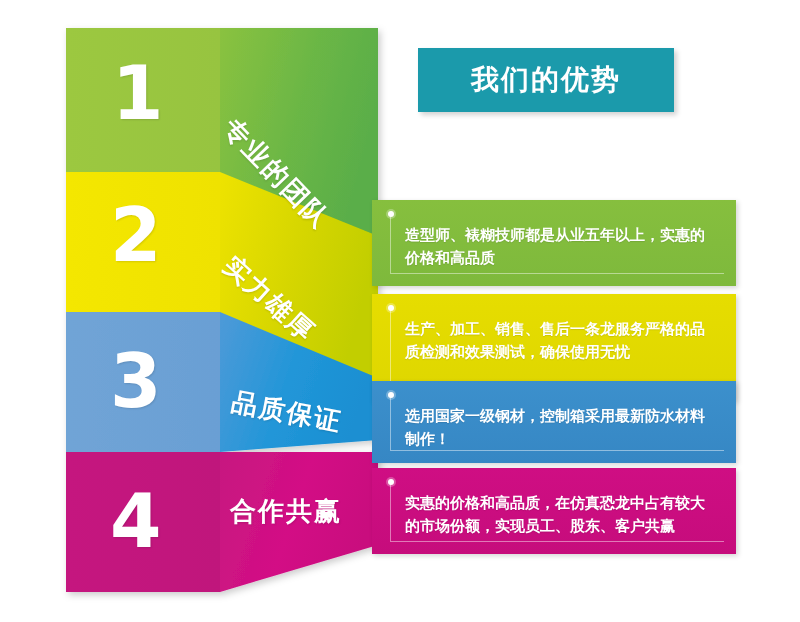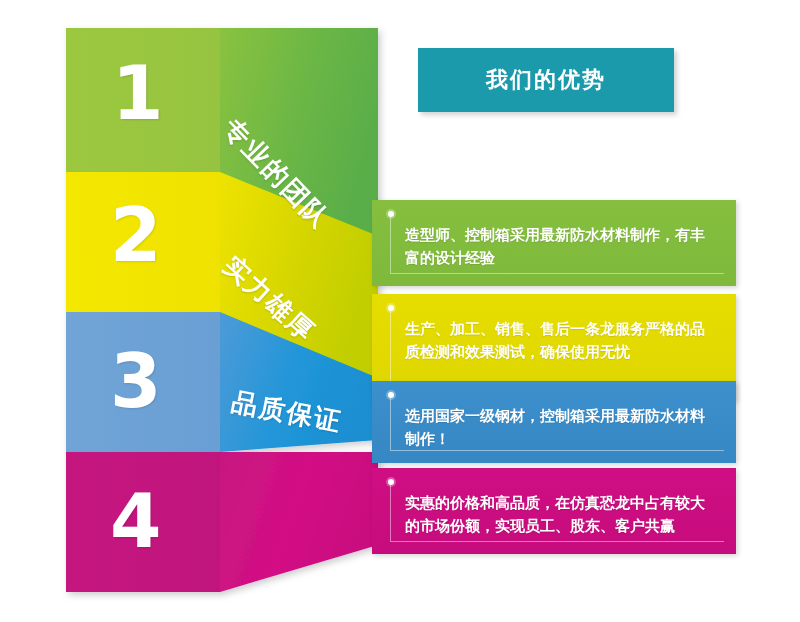"我们的优势" .header-banner-text { font-size: 22px -> 28px }
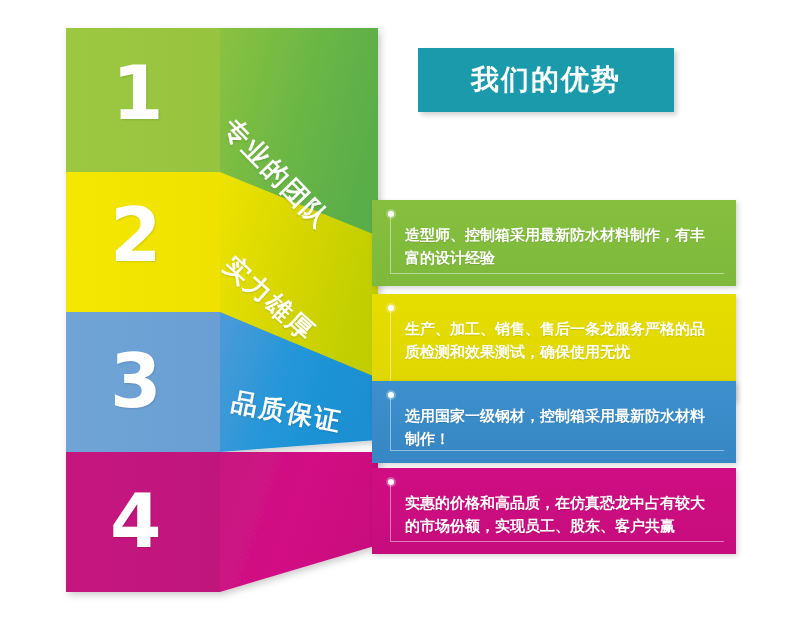"造型师、控制箱采用最新防水材料制作，有丰富的设计经验" div.desc-text { text: 控制箱采用最新防水材料制作，有丰富的设计经验 -> 裱糊技师都是从业五年以上，实惠的价格和高品质 }
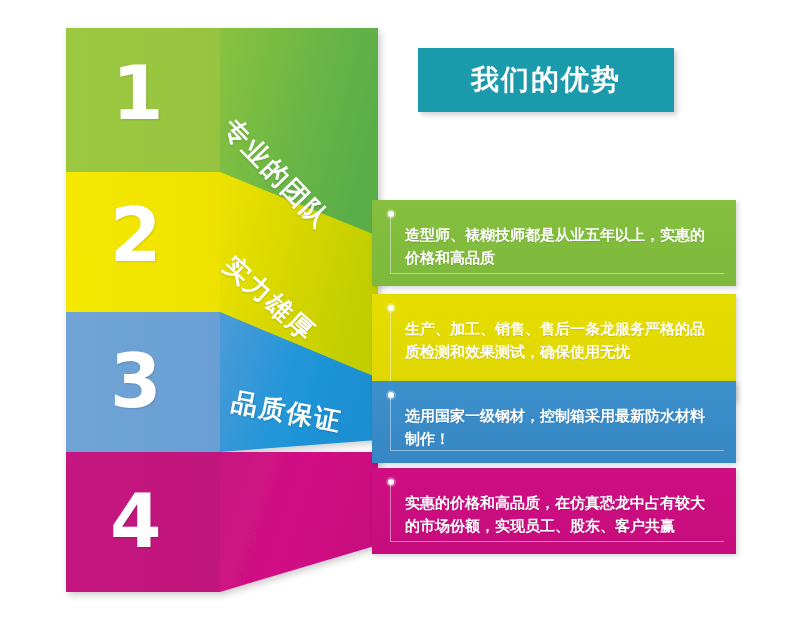"合作共赢" div.ribbon-label { html: none -> <div>合作共赢</div> }
